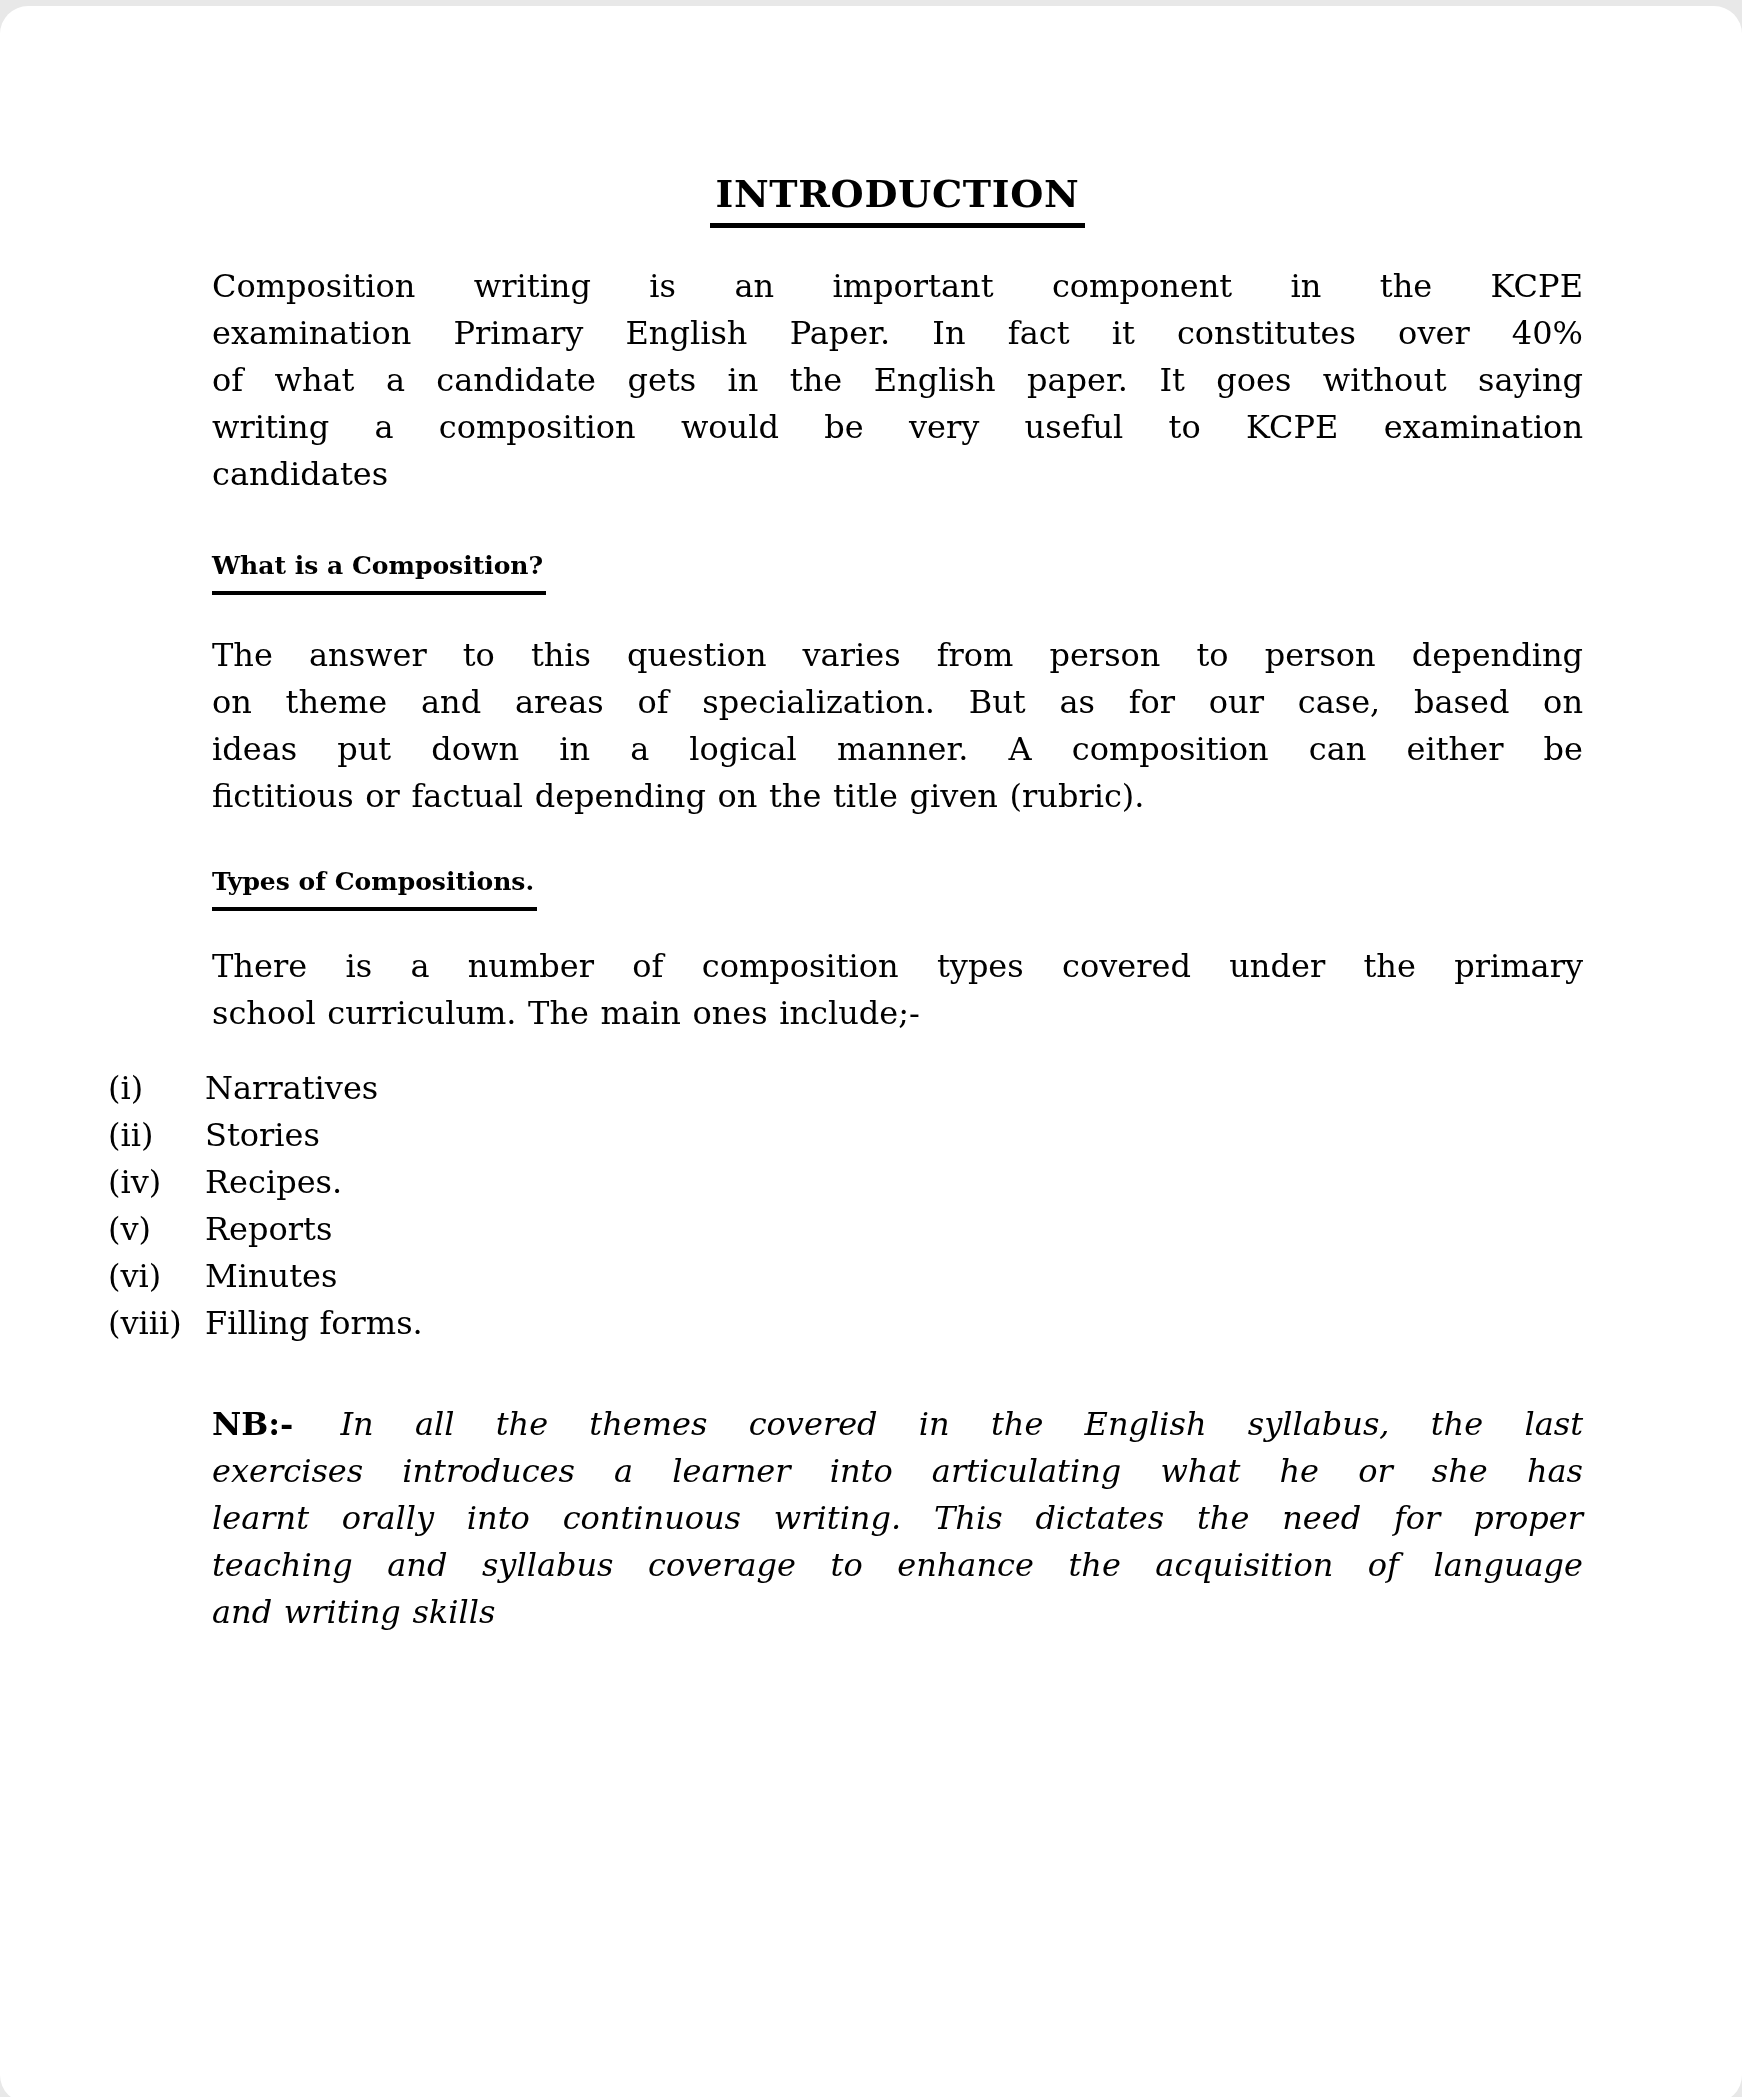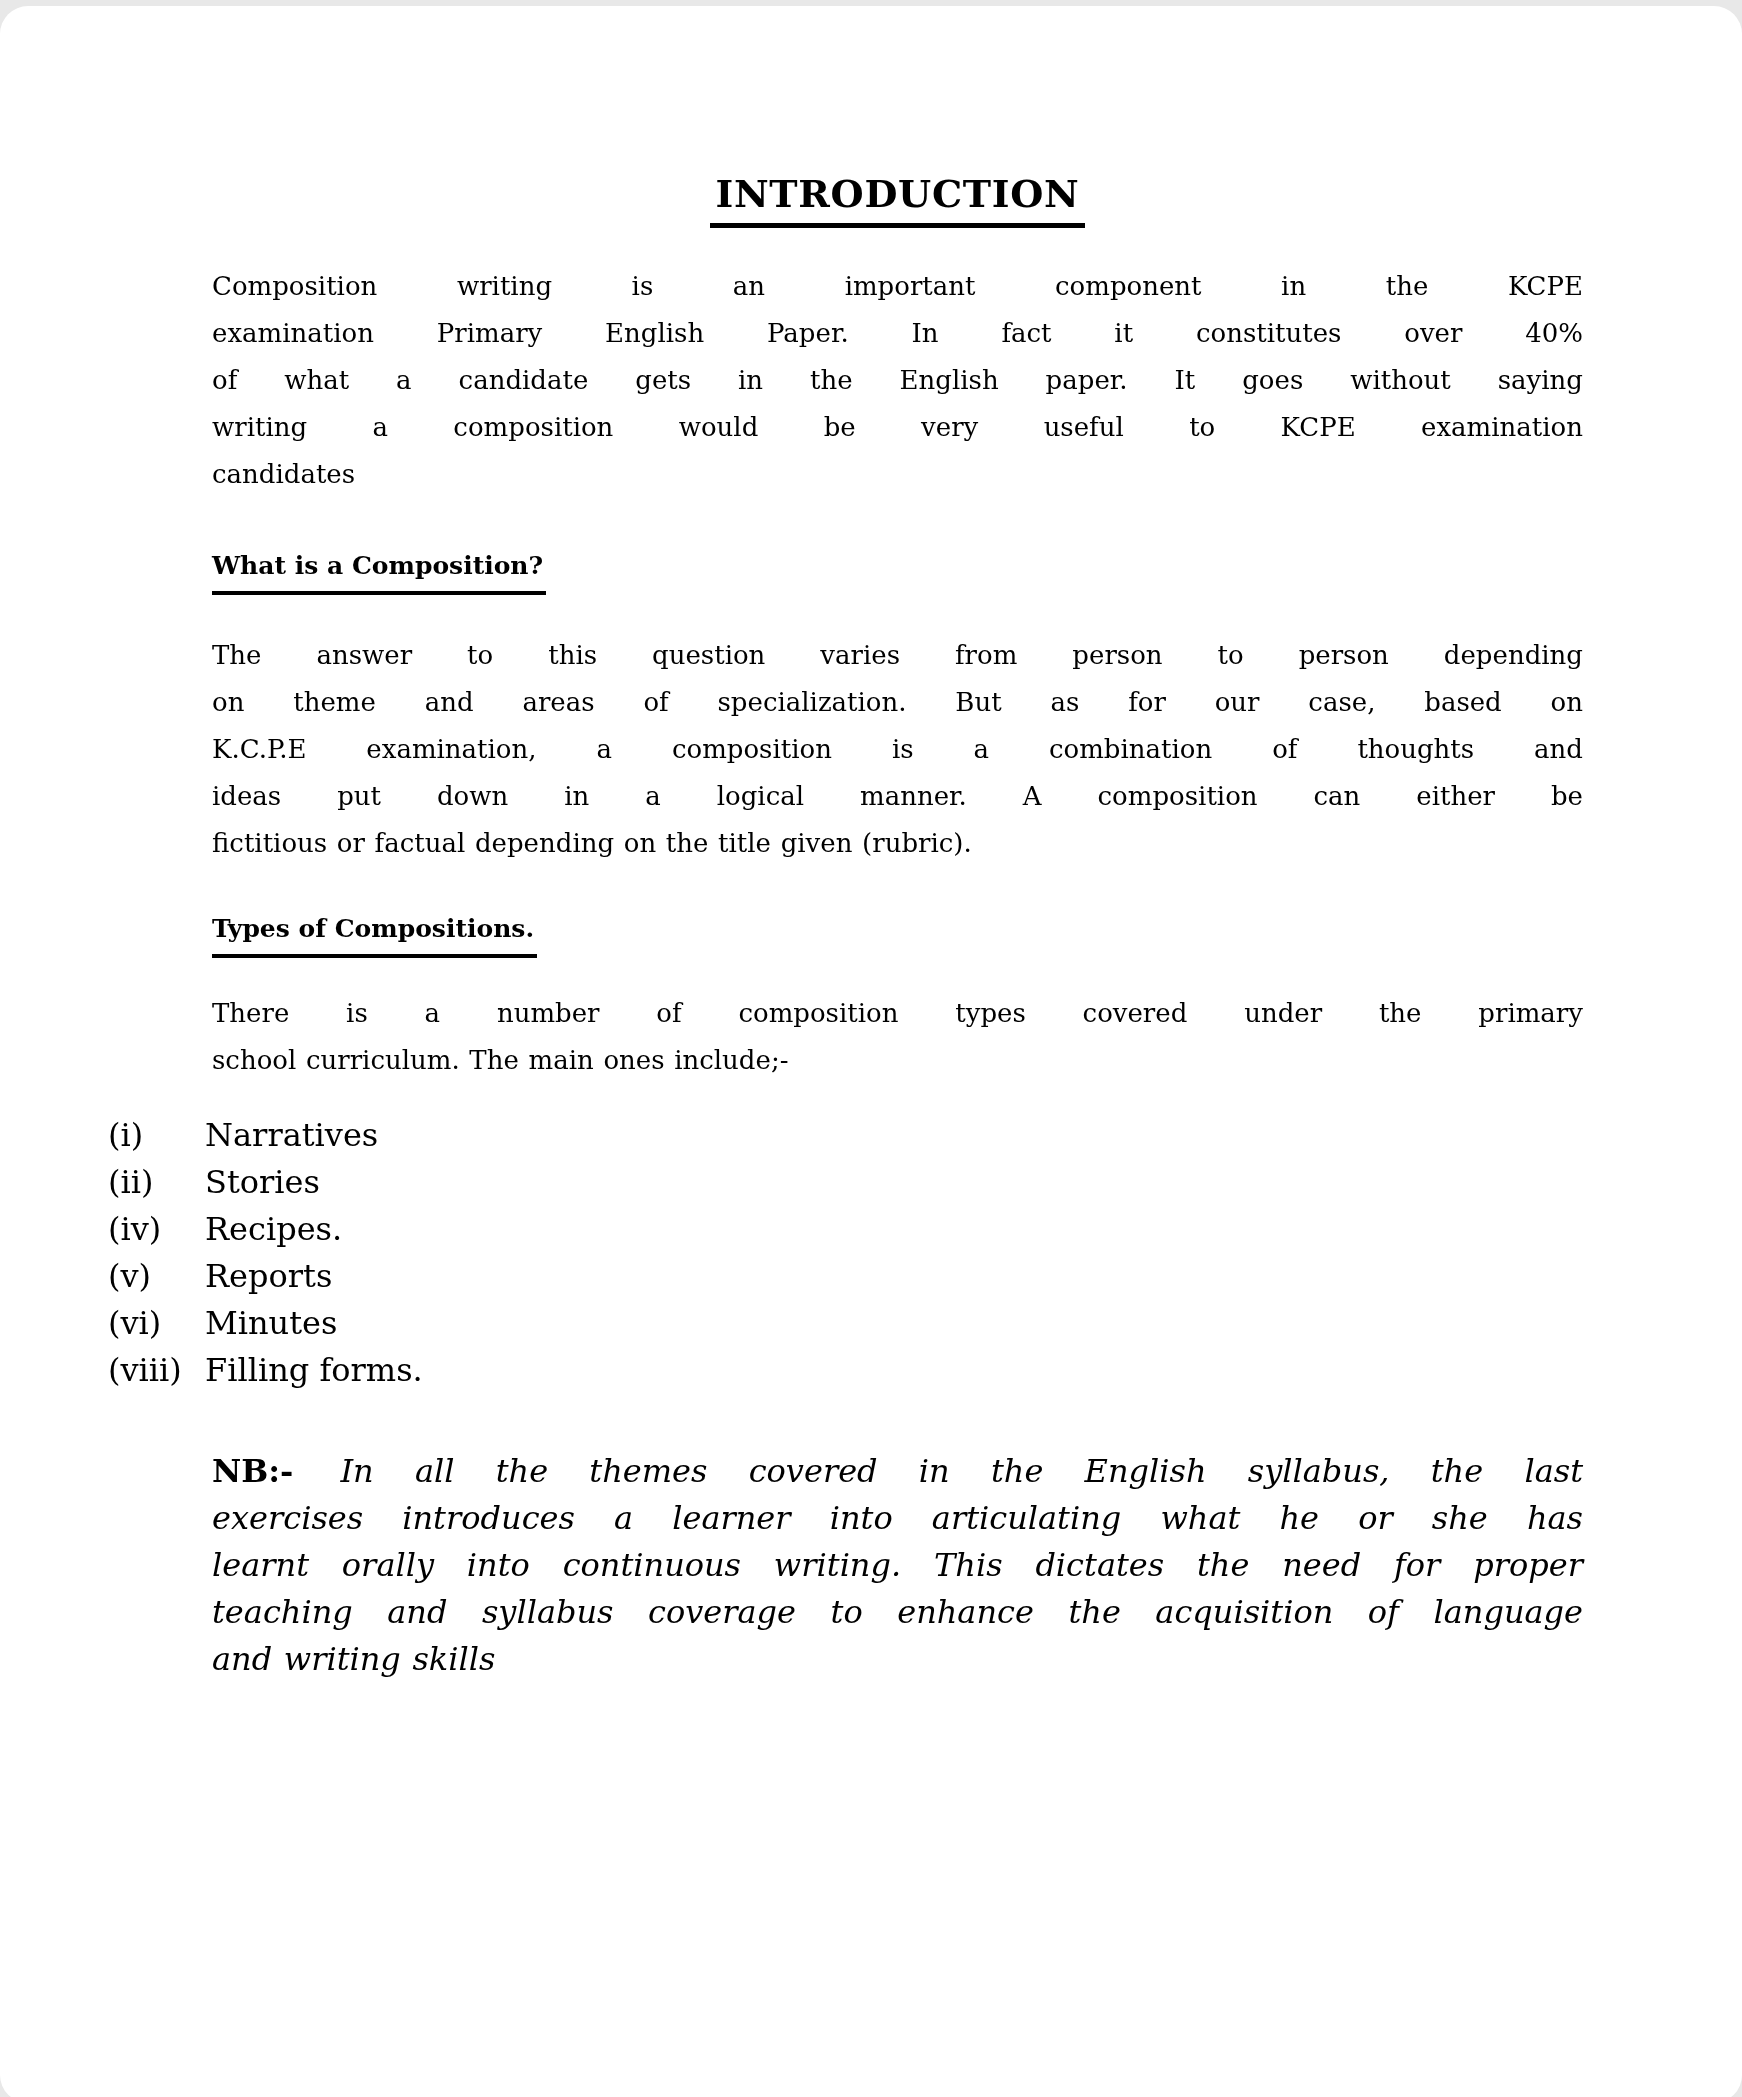"Composition writing is an important" .para { font-size: 26px -> 32px }
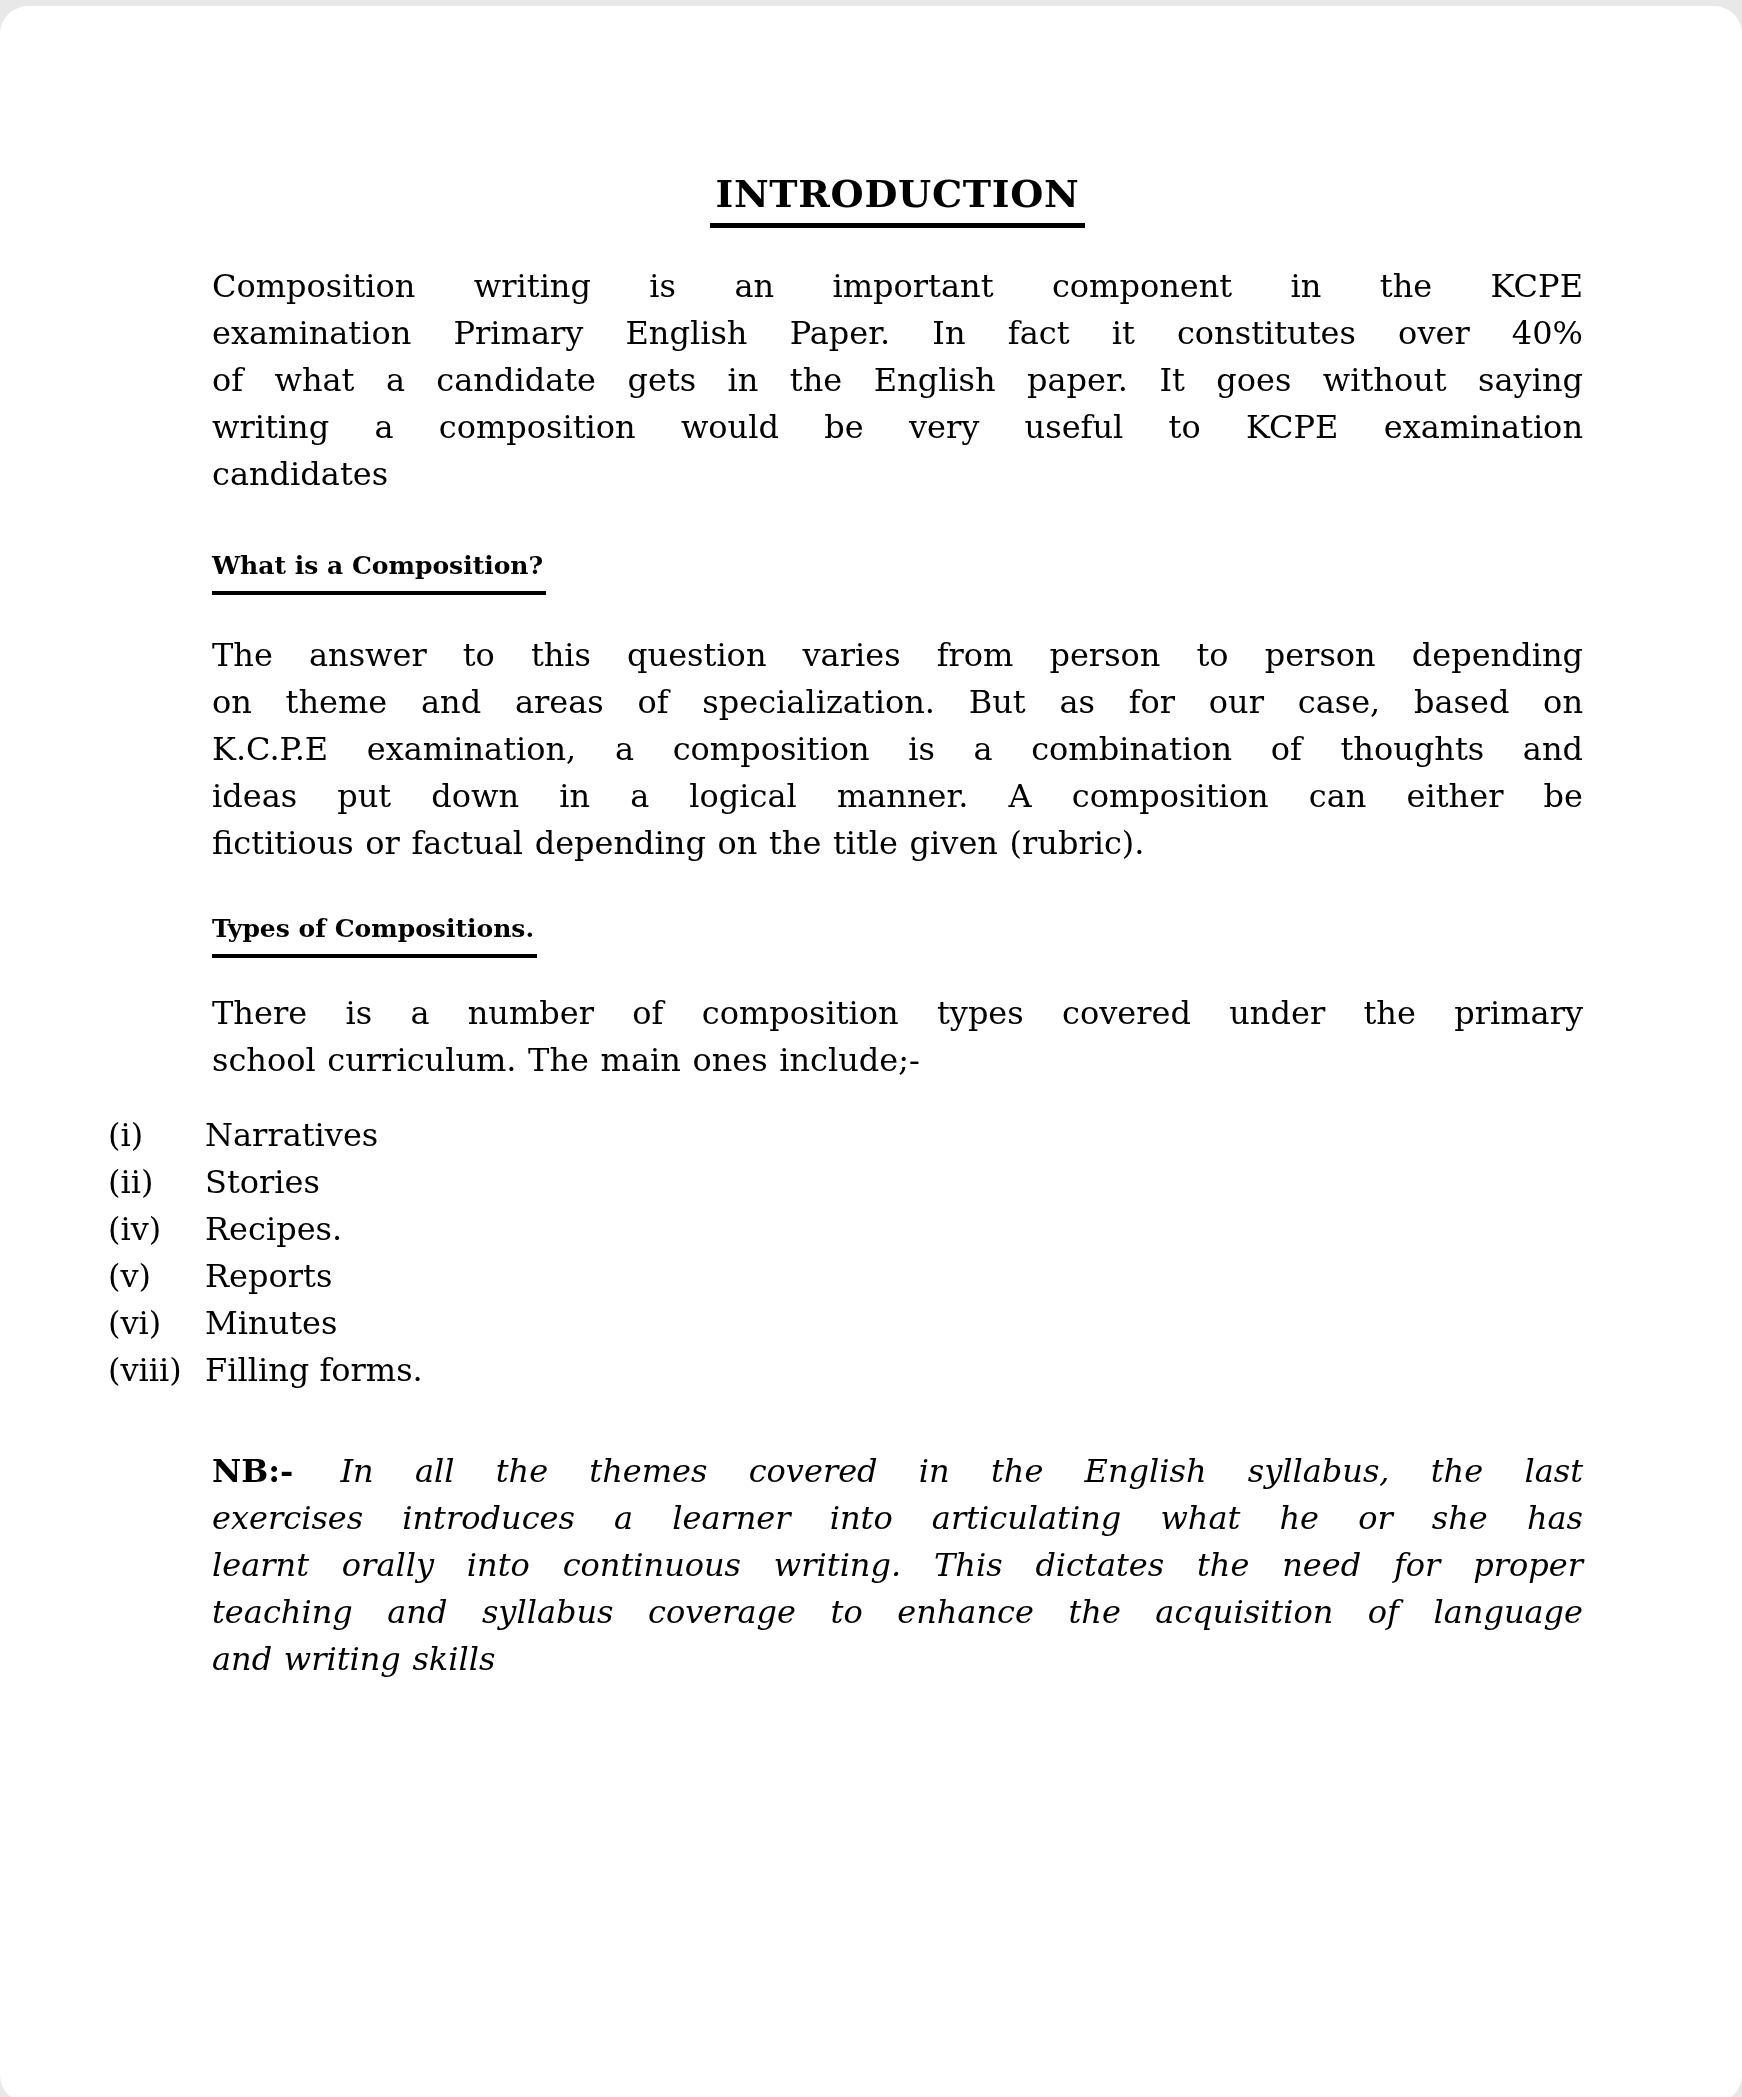"K.C.P.E examination, a composition is" span.jline { html: <span>K.C.P.E examination, a composition is a combination of thoughts and</span> -> none }
